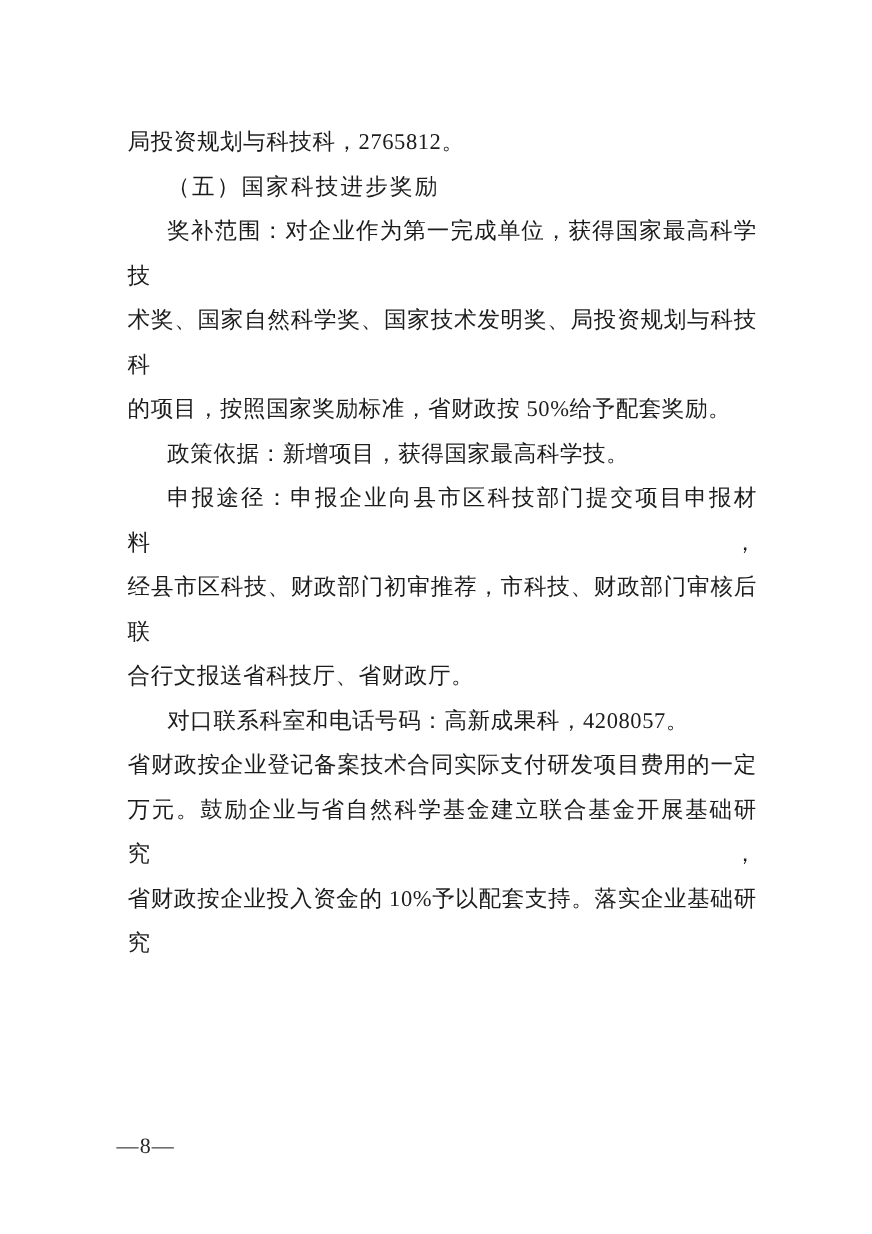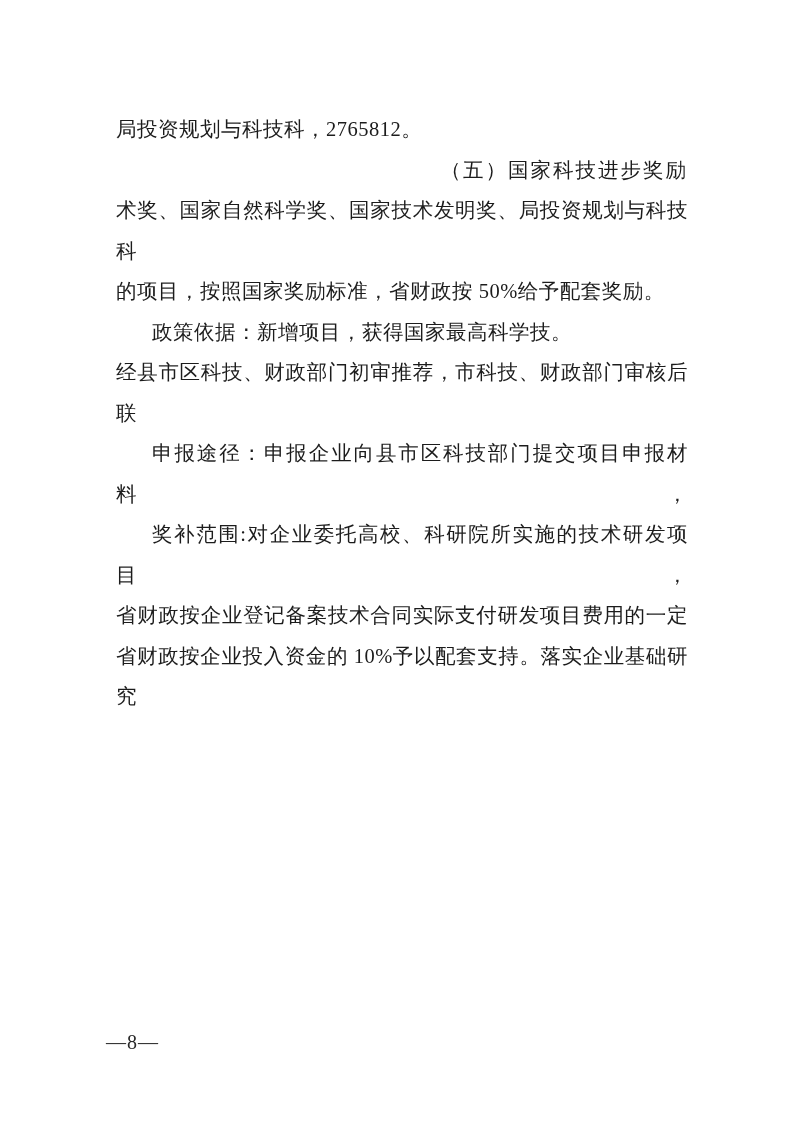"（五）国家科技进步奖励" .line.heading { text-align: right -> none }
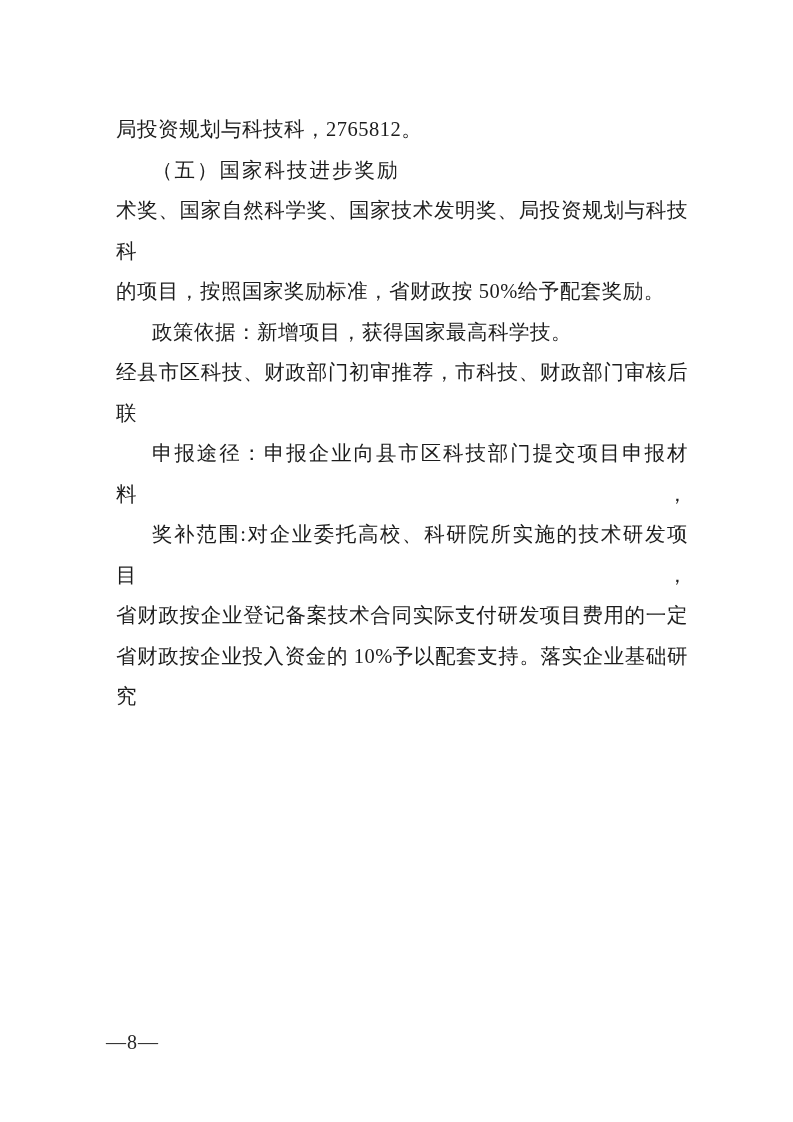"奖补范围：对企业作为第一完成单位，获得国家最高科学技" div.line { html: none -> <div>奖补范围：对企业作为第一完成单位，获得国家最高科学技</div> }
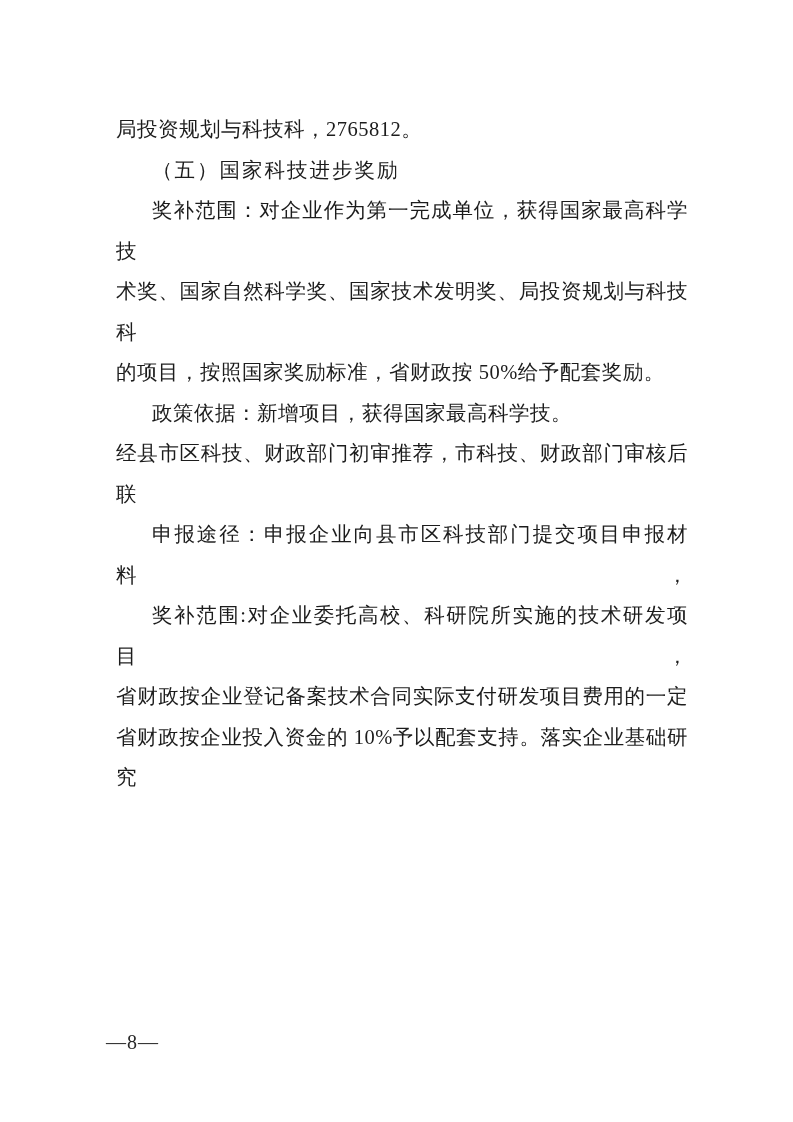"经县市区科技、财政部门初审推荐，市科技、财政部门审核后联" div.line { order: before "申报途径：申报企业向县市区科技部门提交项目申报材料，" -> after "申报途径：申报企业向县市区科技部门提交项目申报材料，" }
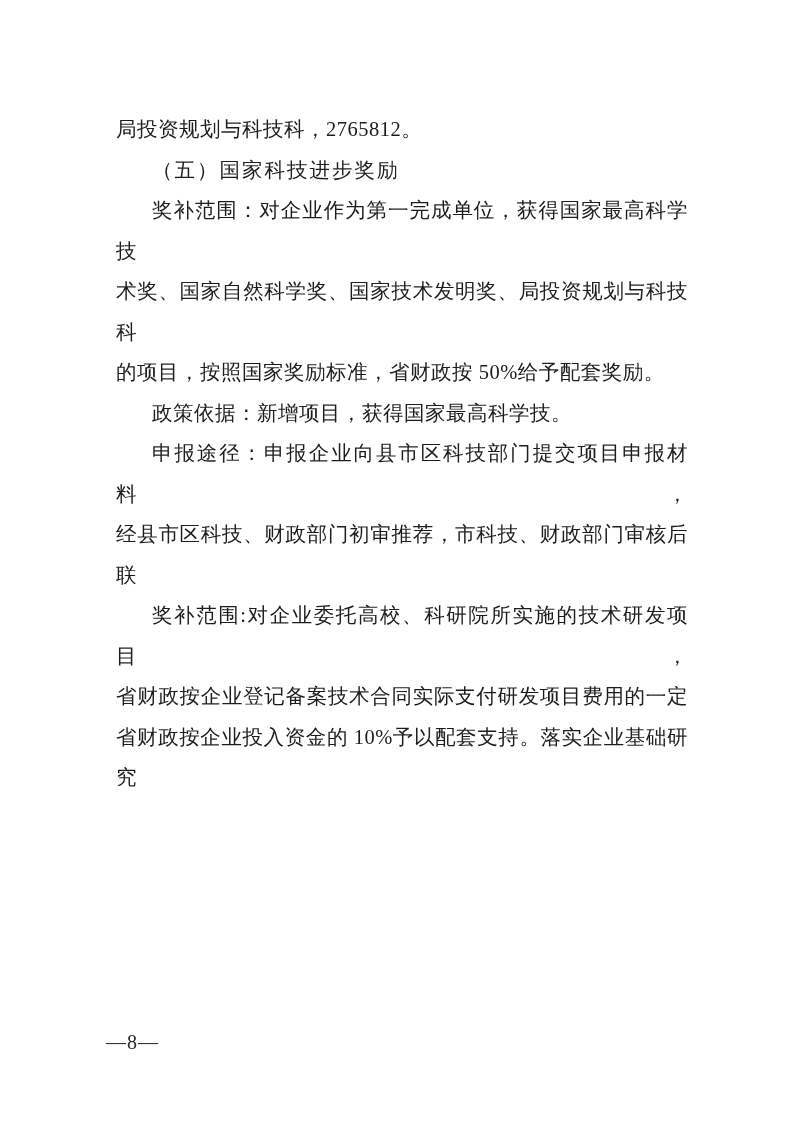"合行文报送省科技厅、省财政厅。" div.line { html: none -> <div>合行文报送省科技厅、省财政厅。</div> }
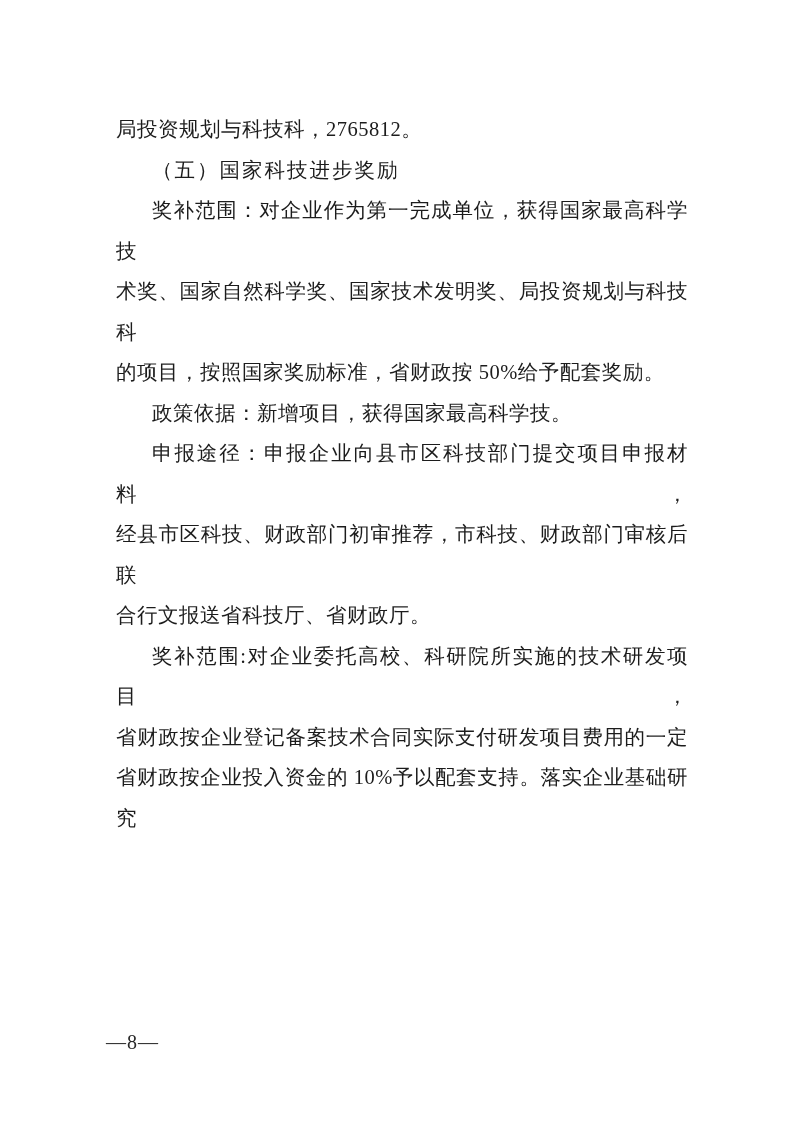"对口联系科室和电话号码：高新成果科，4208057。" div.line { html: none -> <div>对口联系科室和电话号码：高新成果科，4208057。</div> }
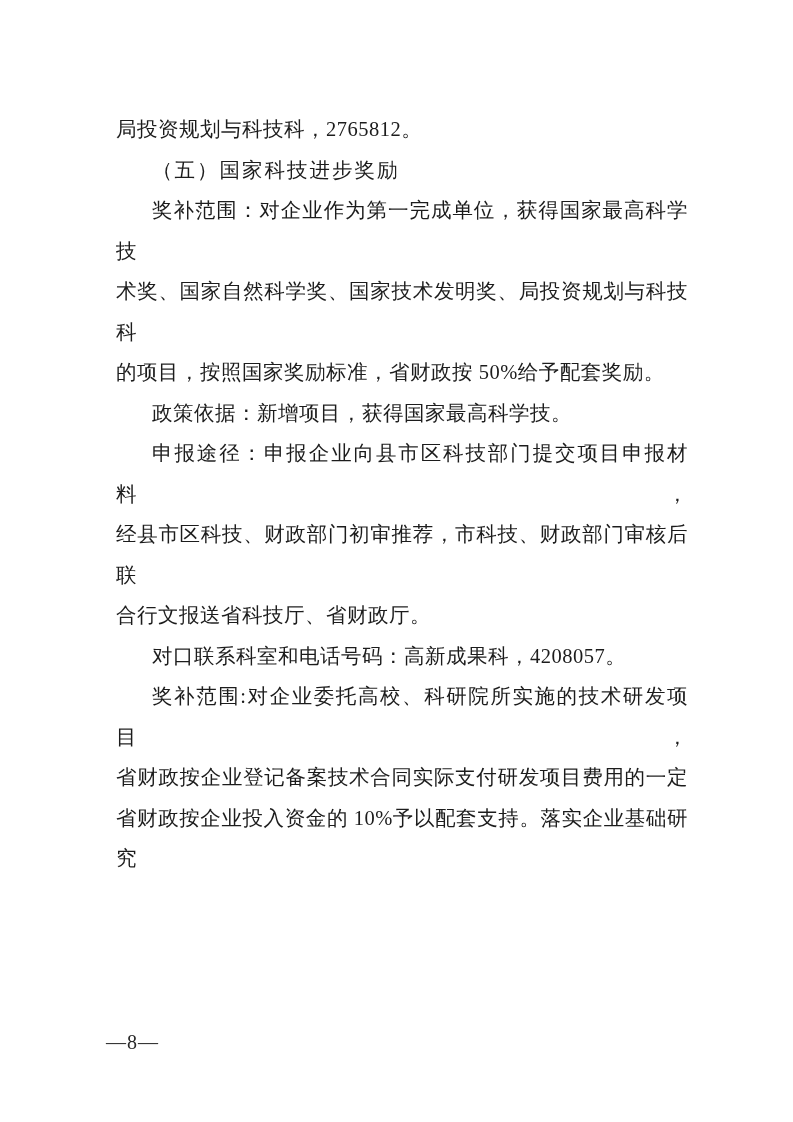"奖补范围:对企业委托高校、科研院所实施的技术研发项目，" div.line { html: <div>奖补范围:对企业委托高校、科研院所实施的技术研发项目，</div> -> none }
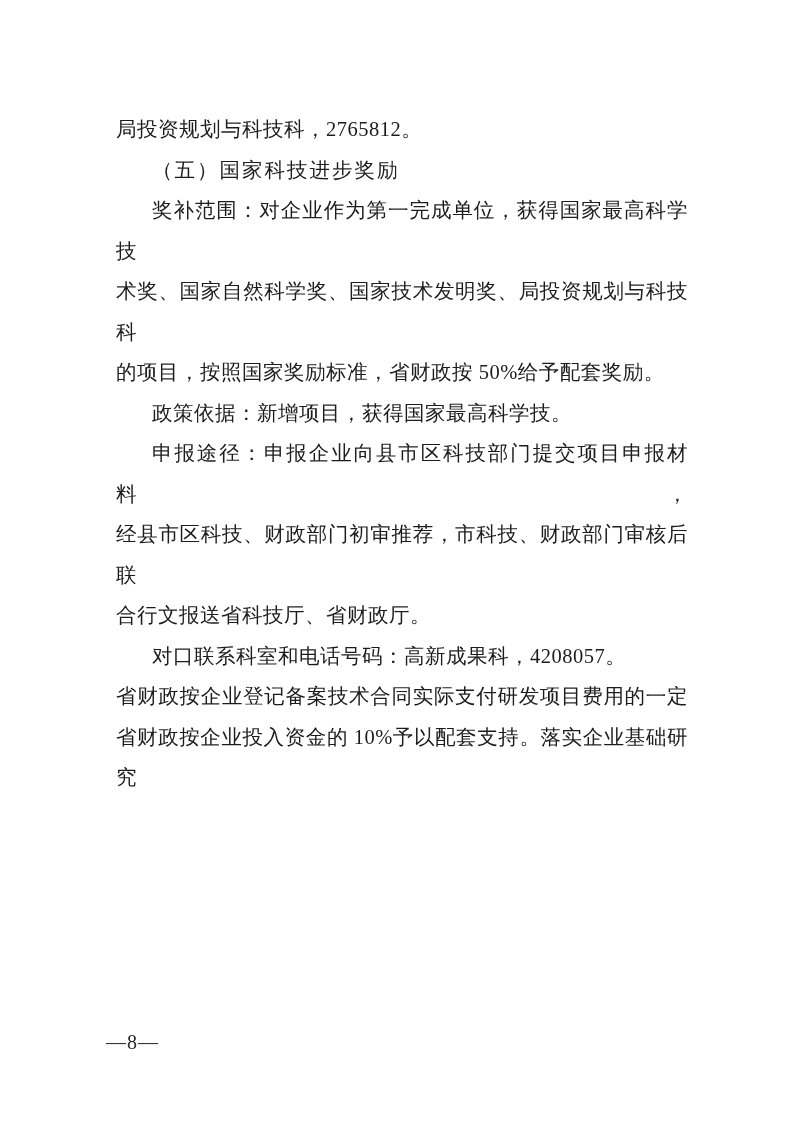"万元。鼓励企业与省自然科学基金建立联合基金开展基础研究，" div.line { html: none -> <div>万元。鼓励企业与省自然科学基金建立联合基金开展基础研究，</div> }
